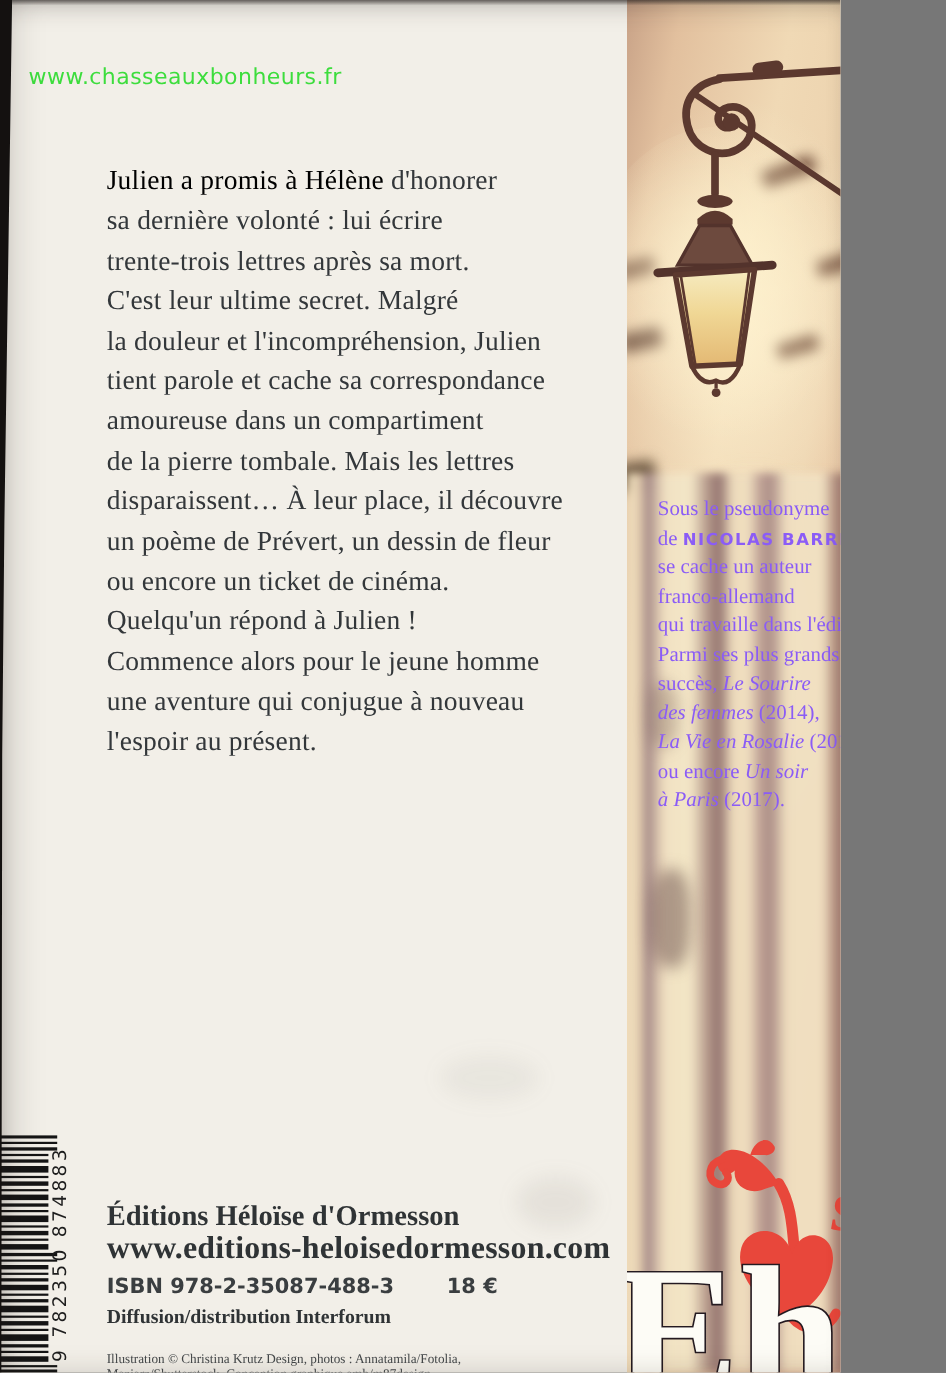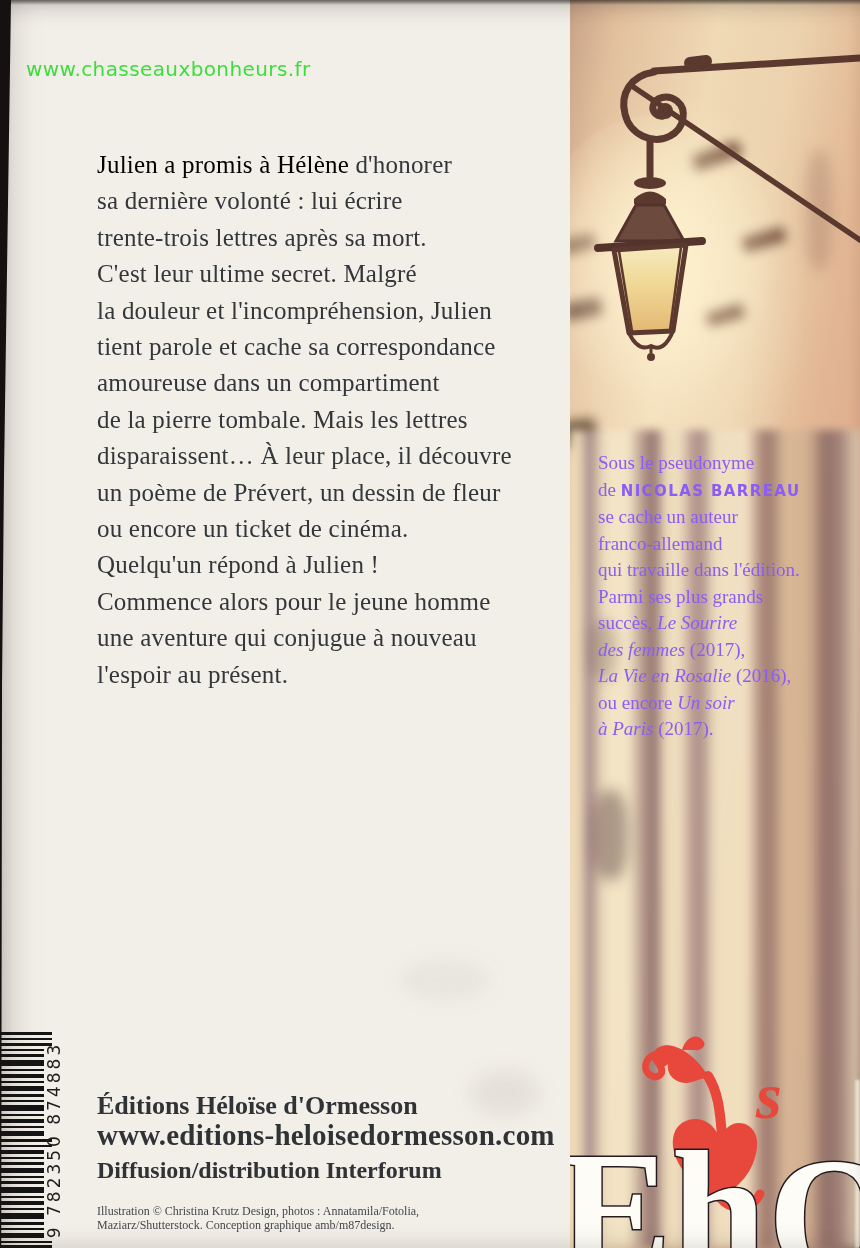"www.chasseauxbonheurs.fr" .page { width: 860px -> 764px }
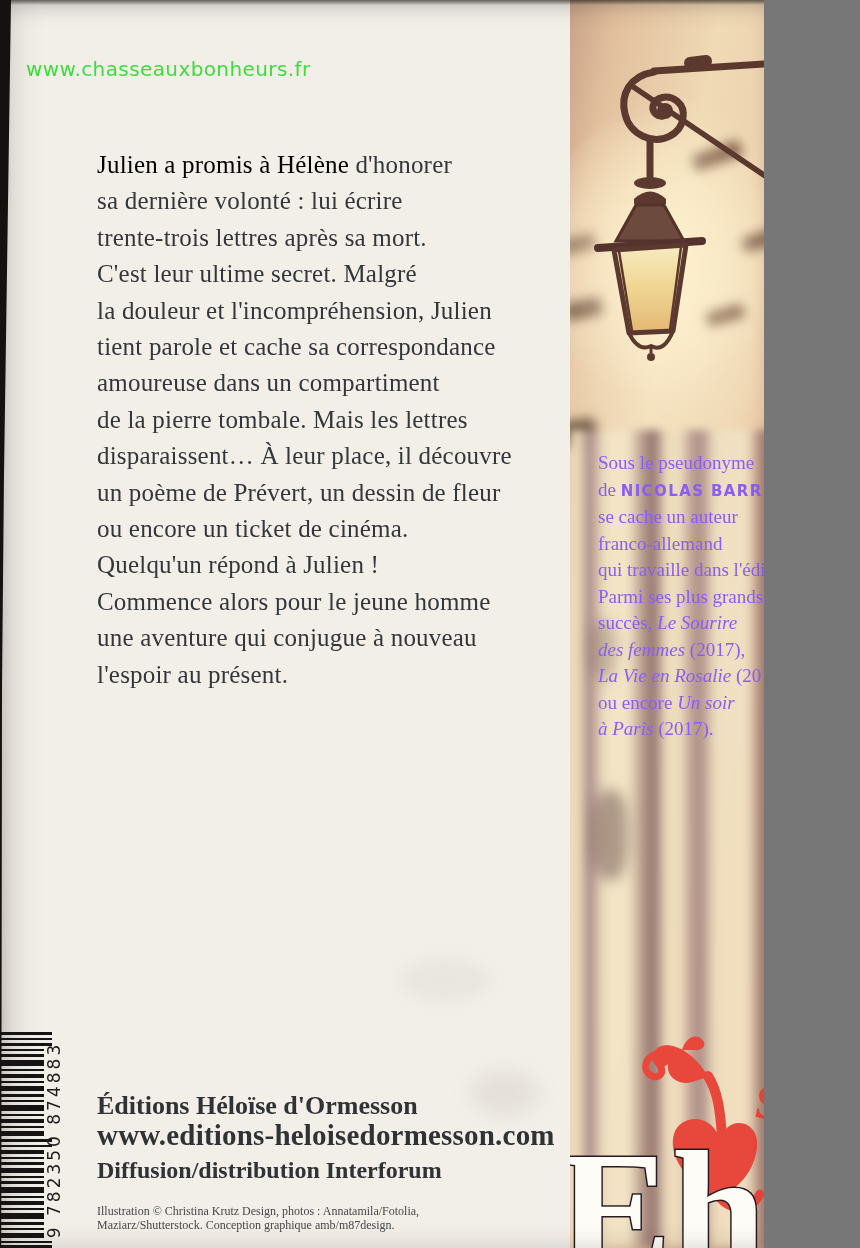"(2017)," span.seg-normal { text: 2017 -> 2014 }
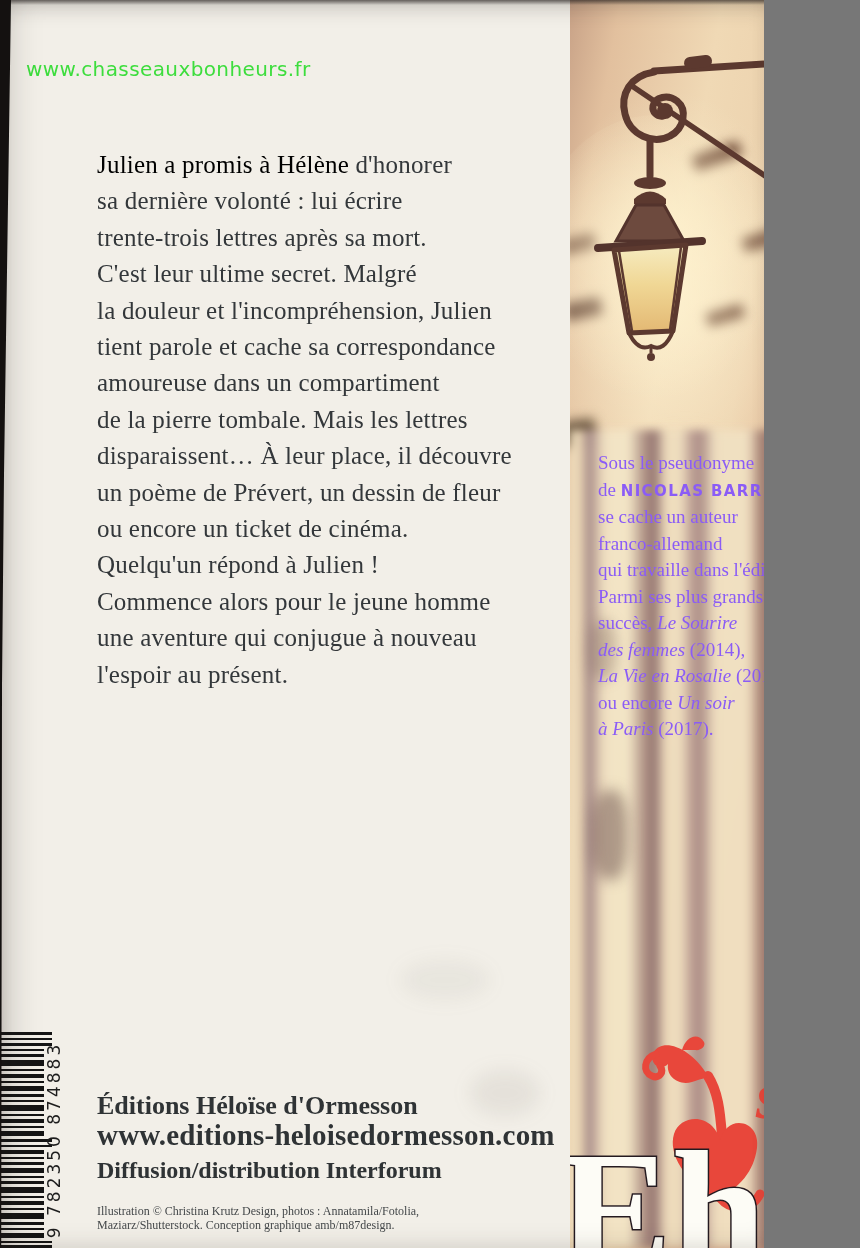"ISBN 978-2-35087-488-3 18 €" div.isbn-line { html: none -> <div><span>ISBN 978-2-35087-488-3</span><span>18 €</span></div> }
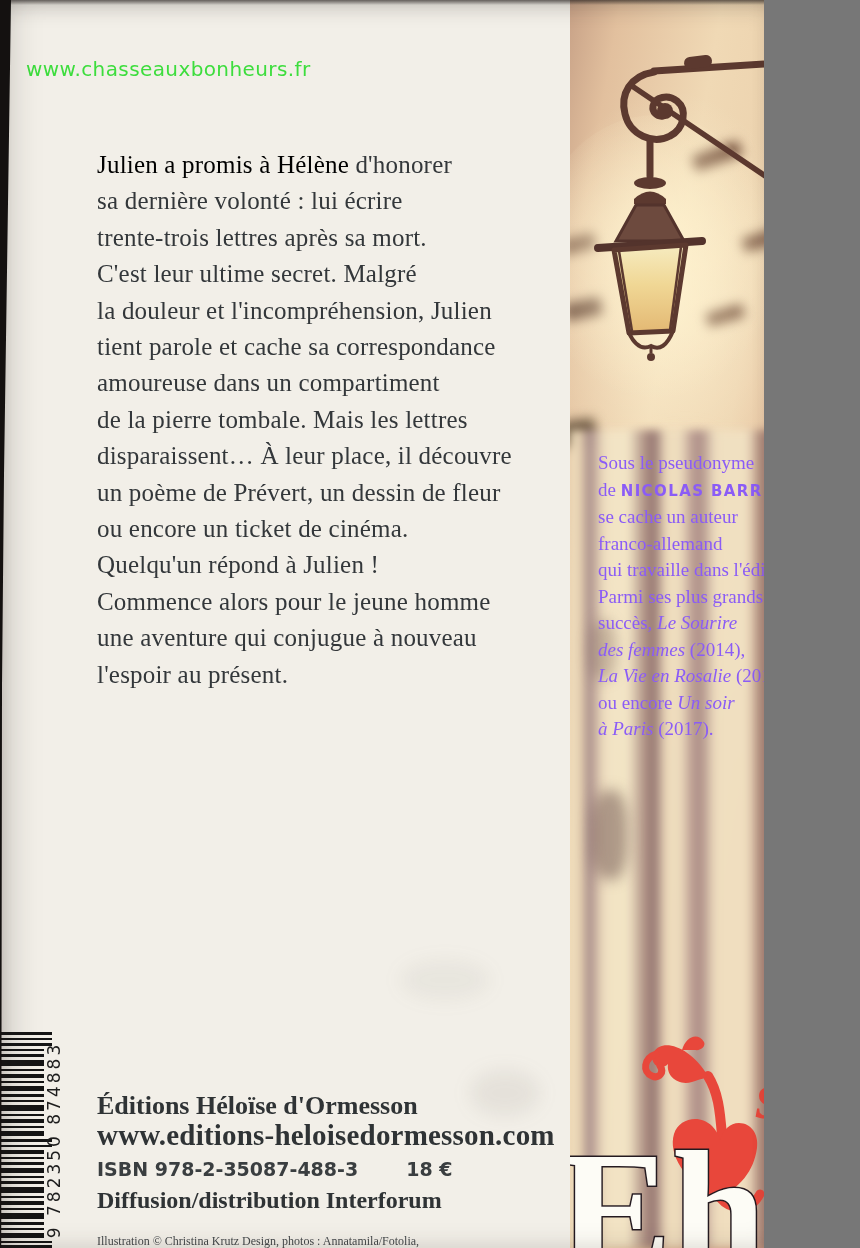"Diffusion/distribution Interforum" .pub-dist { font-size: 24px -> 18px }
